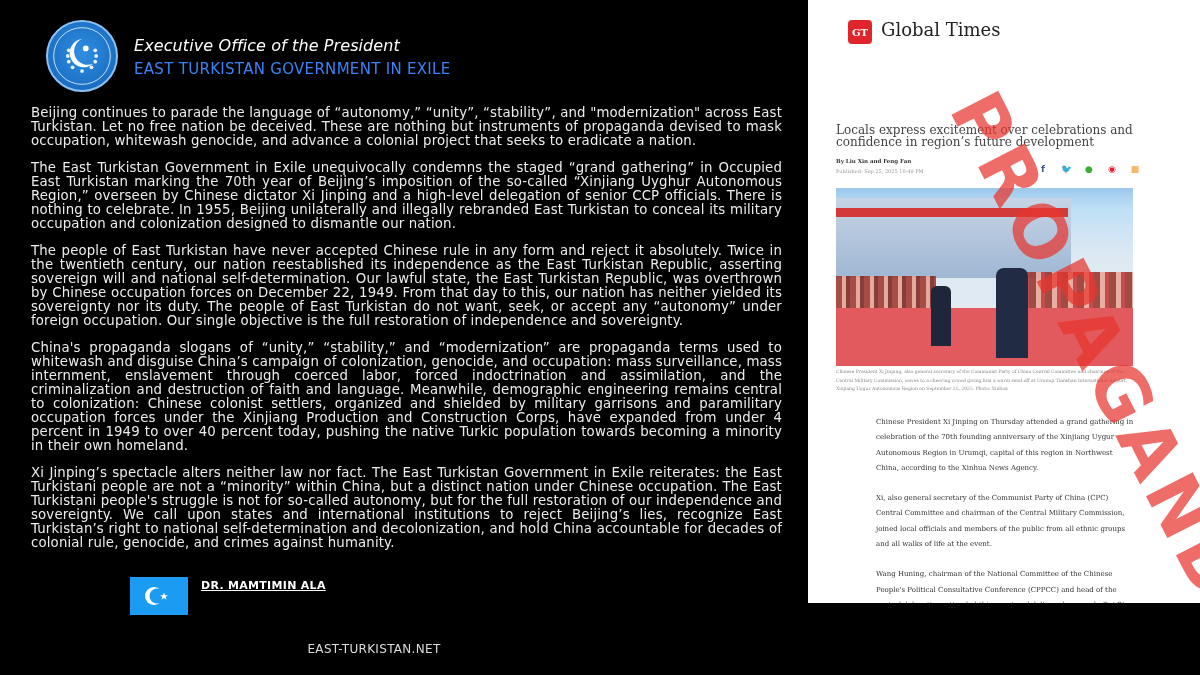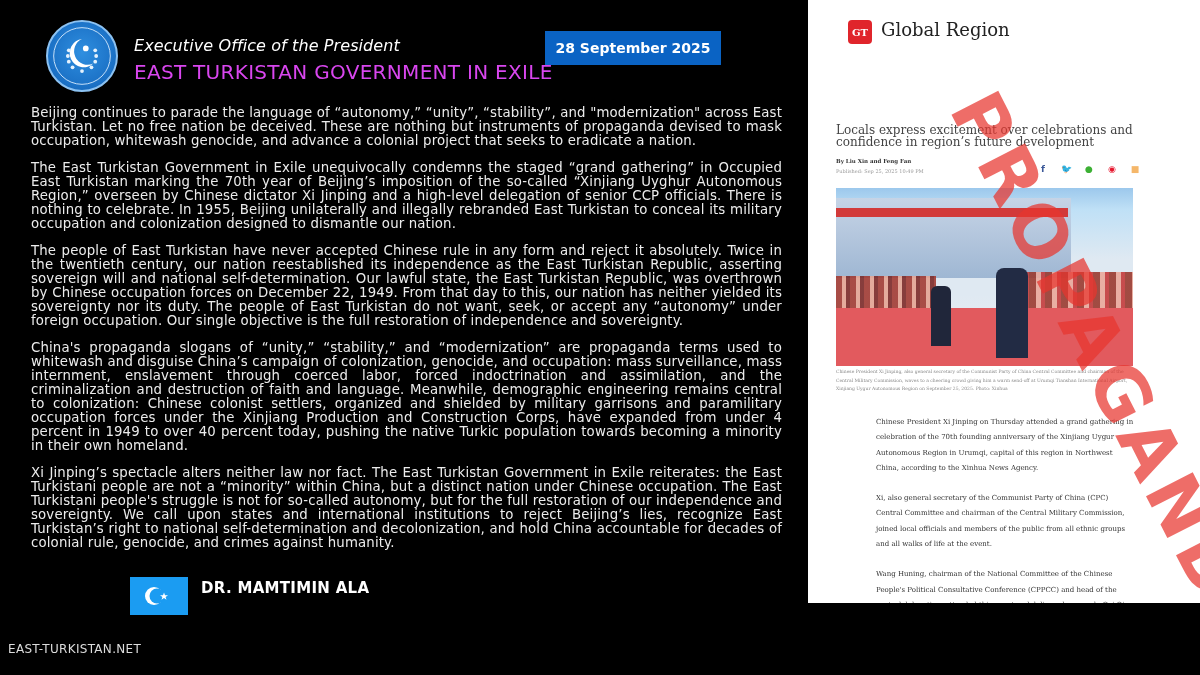"Global Region" div.gt-name { text: Region -> Times }
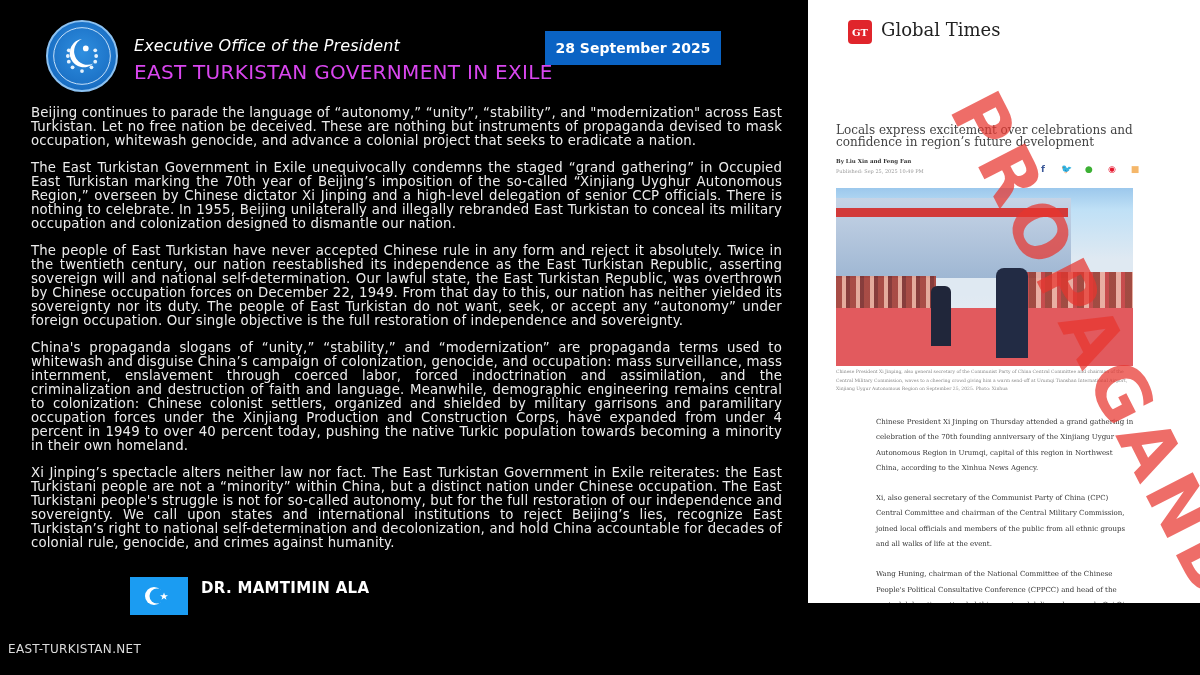"28 September 2025" div.date-badge { html: <div>28 September 2025</div> -> none }
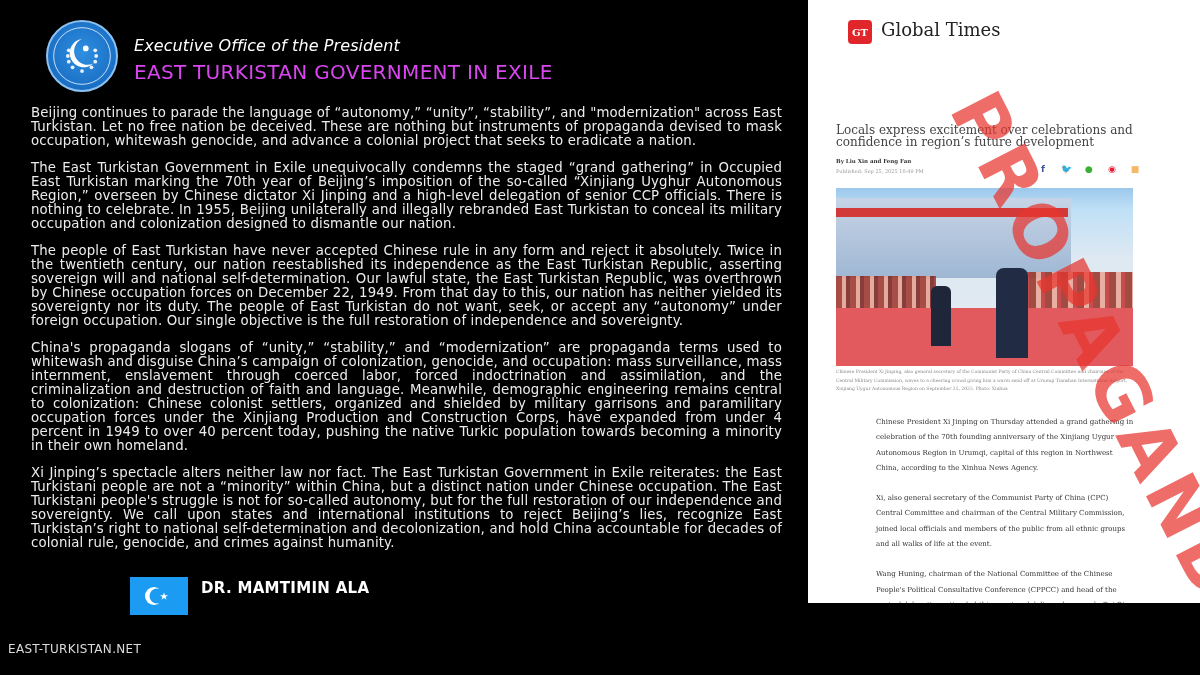"EAST TURKISTAN GOVERNMENT IN EXILE" .hdr-sub { color: #d946ef -> #3b82f6; font-size: 20px -> 15px }
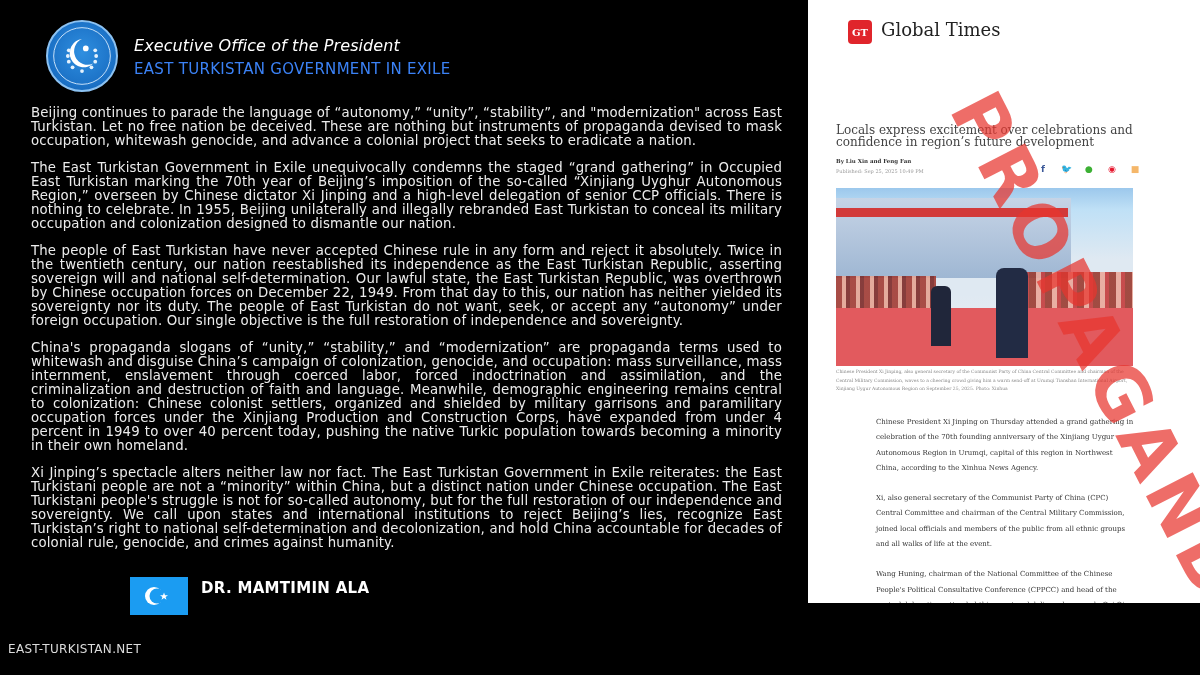"DR. MAMTIMIN ALA" .sig-name { font-size: 15px -> 11px; text-decoration: none -> underline }
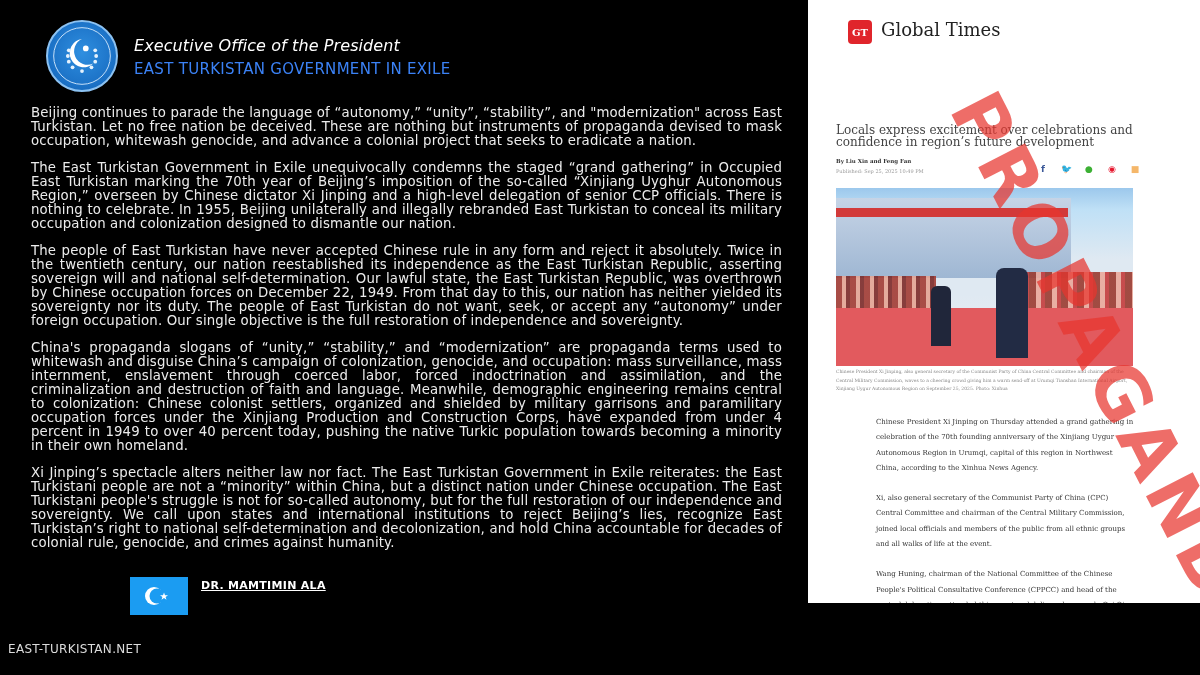"EAST-TURKISTAN.NET" .site { text-align: left -> center }
